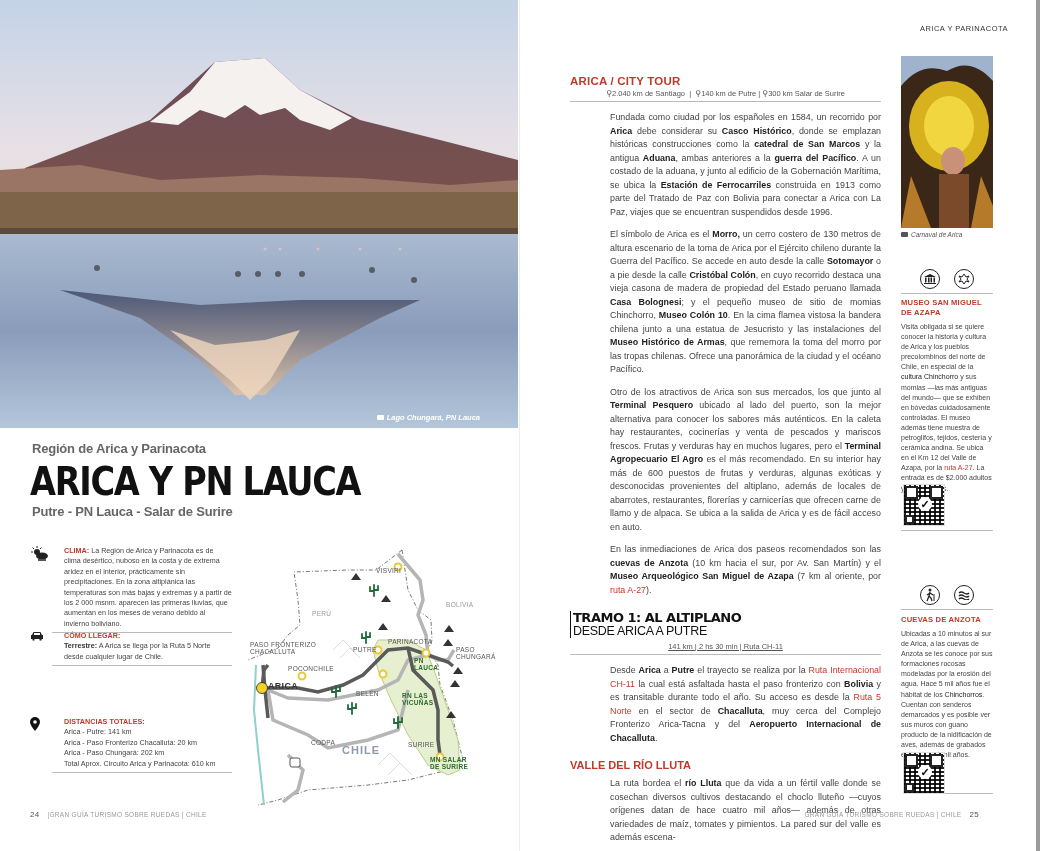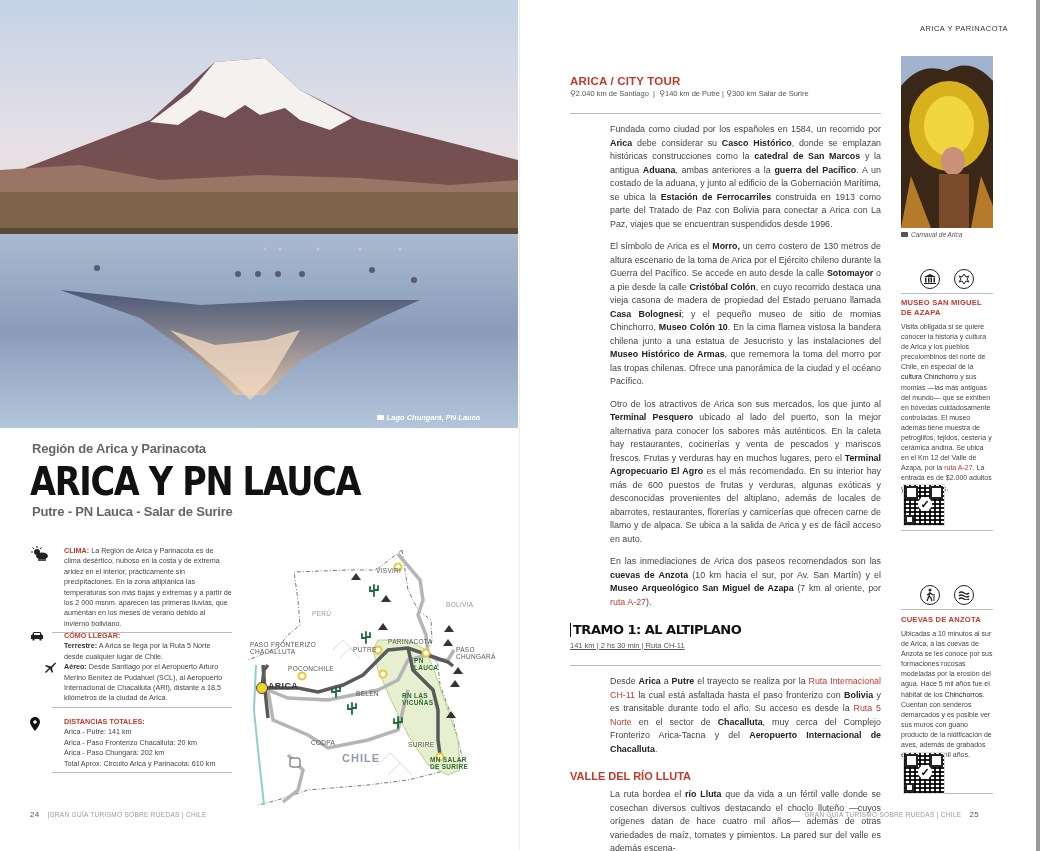"⚲2.040 km de Santiago |" .meta { padding-bottom: 15px -> 3px; text-align: none -> center }
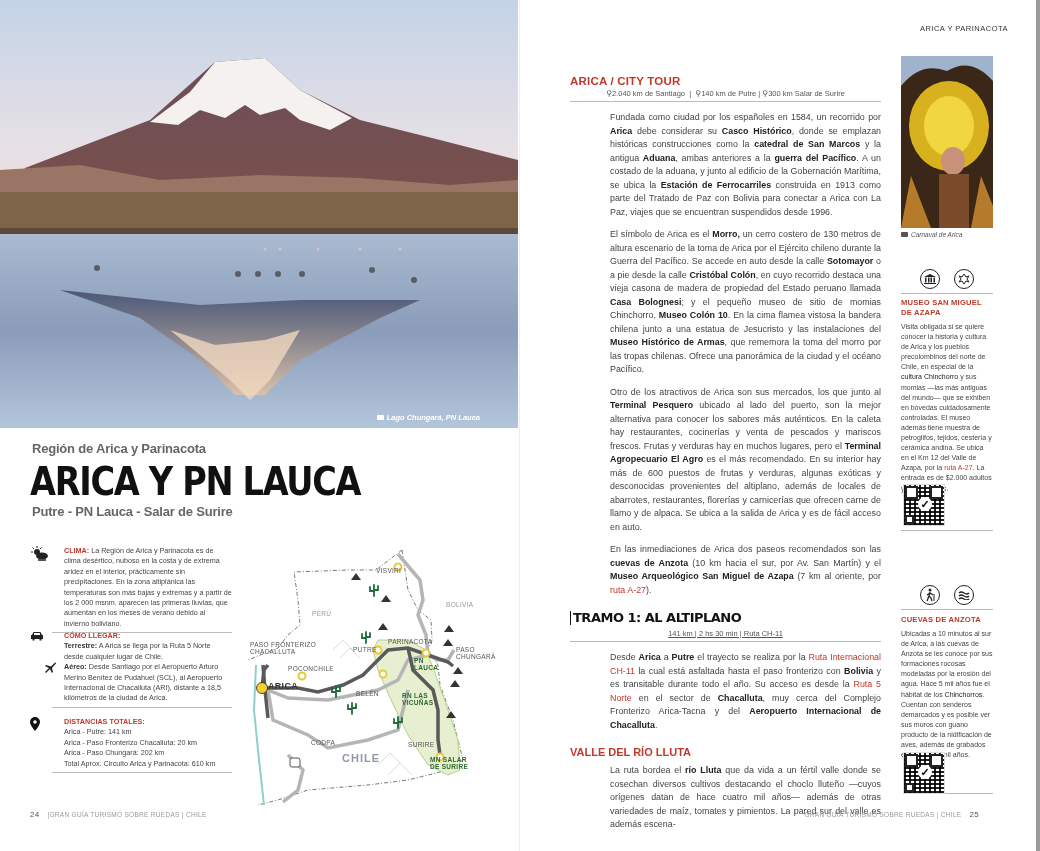"DESDE ARICA A PUTRE" div.tramo-b { html: none -> <div>DESDE ARICA A PUTRE</div> }
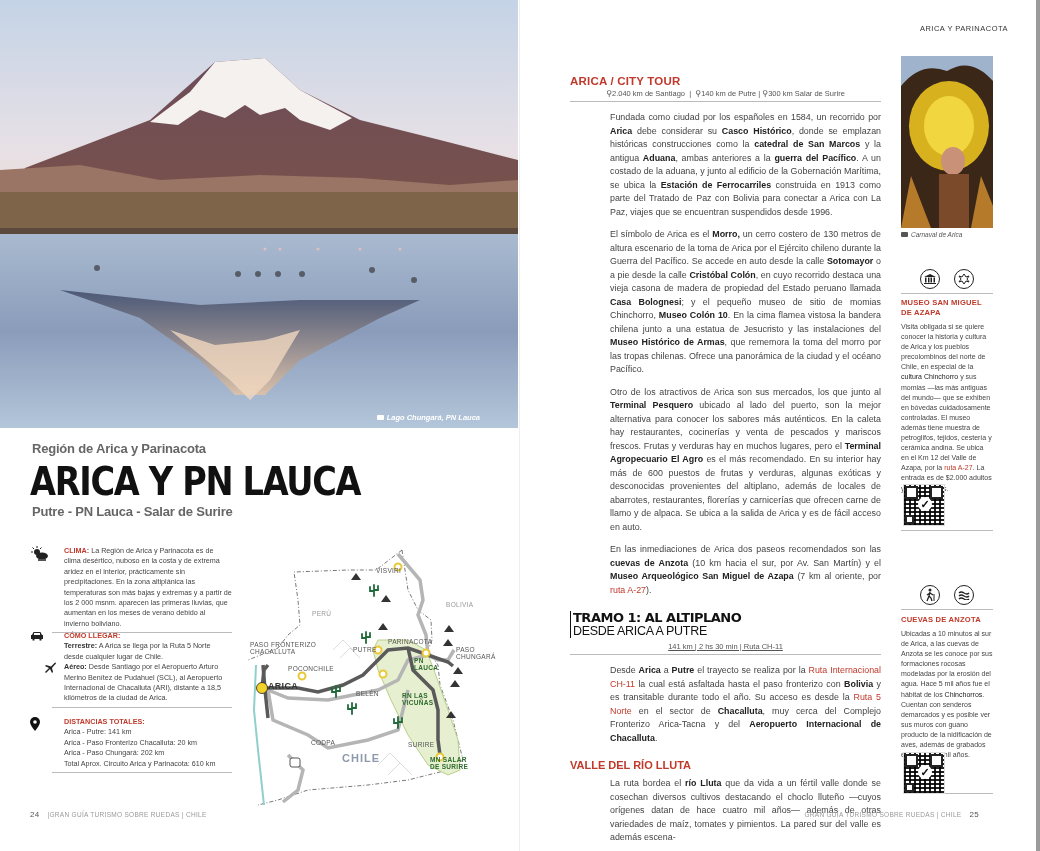"Aéreo: Desde Santiago por el" div { html: <div> <span> <svg> <path></path> </svg> </span> <b>Aéreo:</b> <span>Desde Santiago por el Aeropuerto Arturo Merino Benítez de Pudahuel (SCL), al Aeropuerto Internacional de Chacalluta (ARI), distante a 18,5 kilómetros de la ciudad de Arica.</span> </div> -> none }
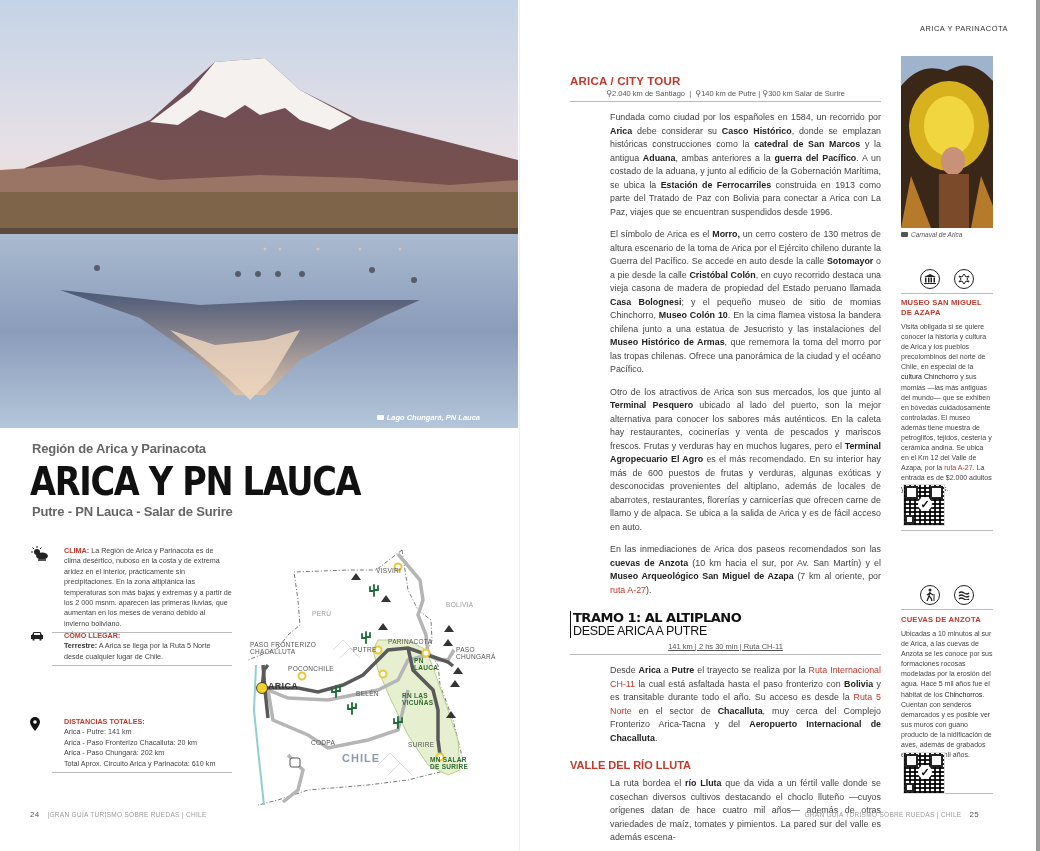"CHILE" span.map-label { top: 212px -> 204px }
